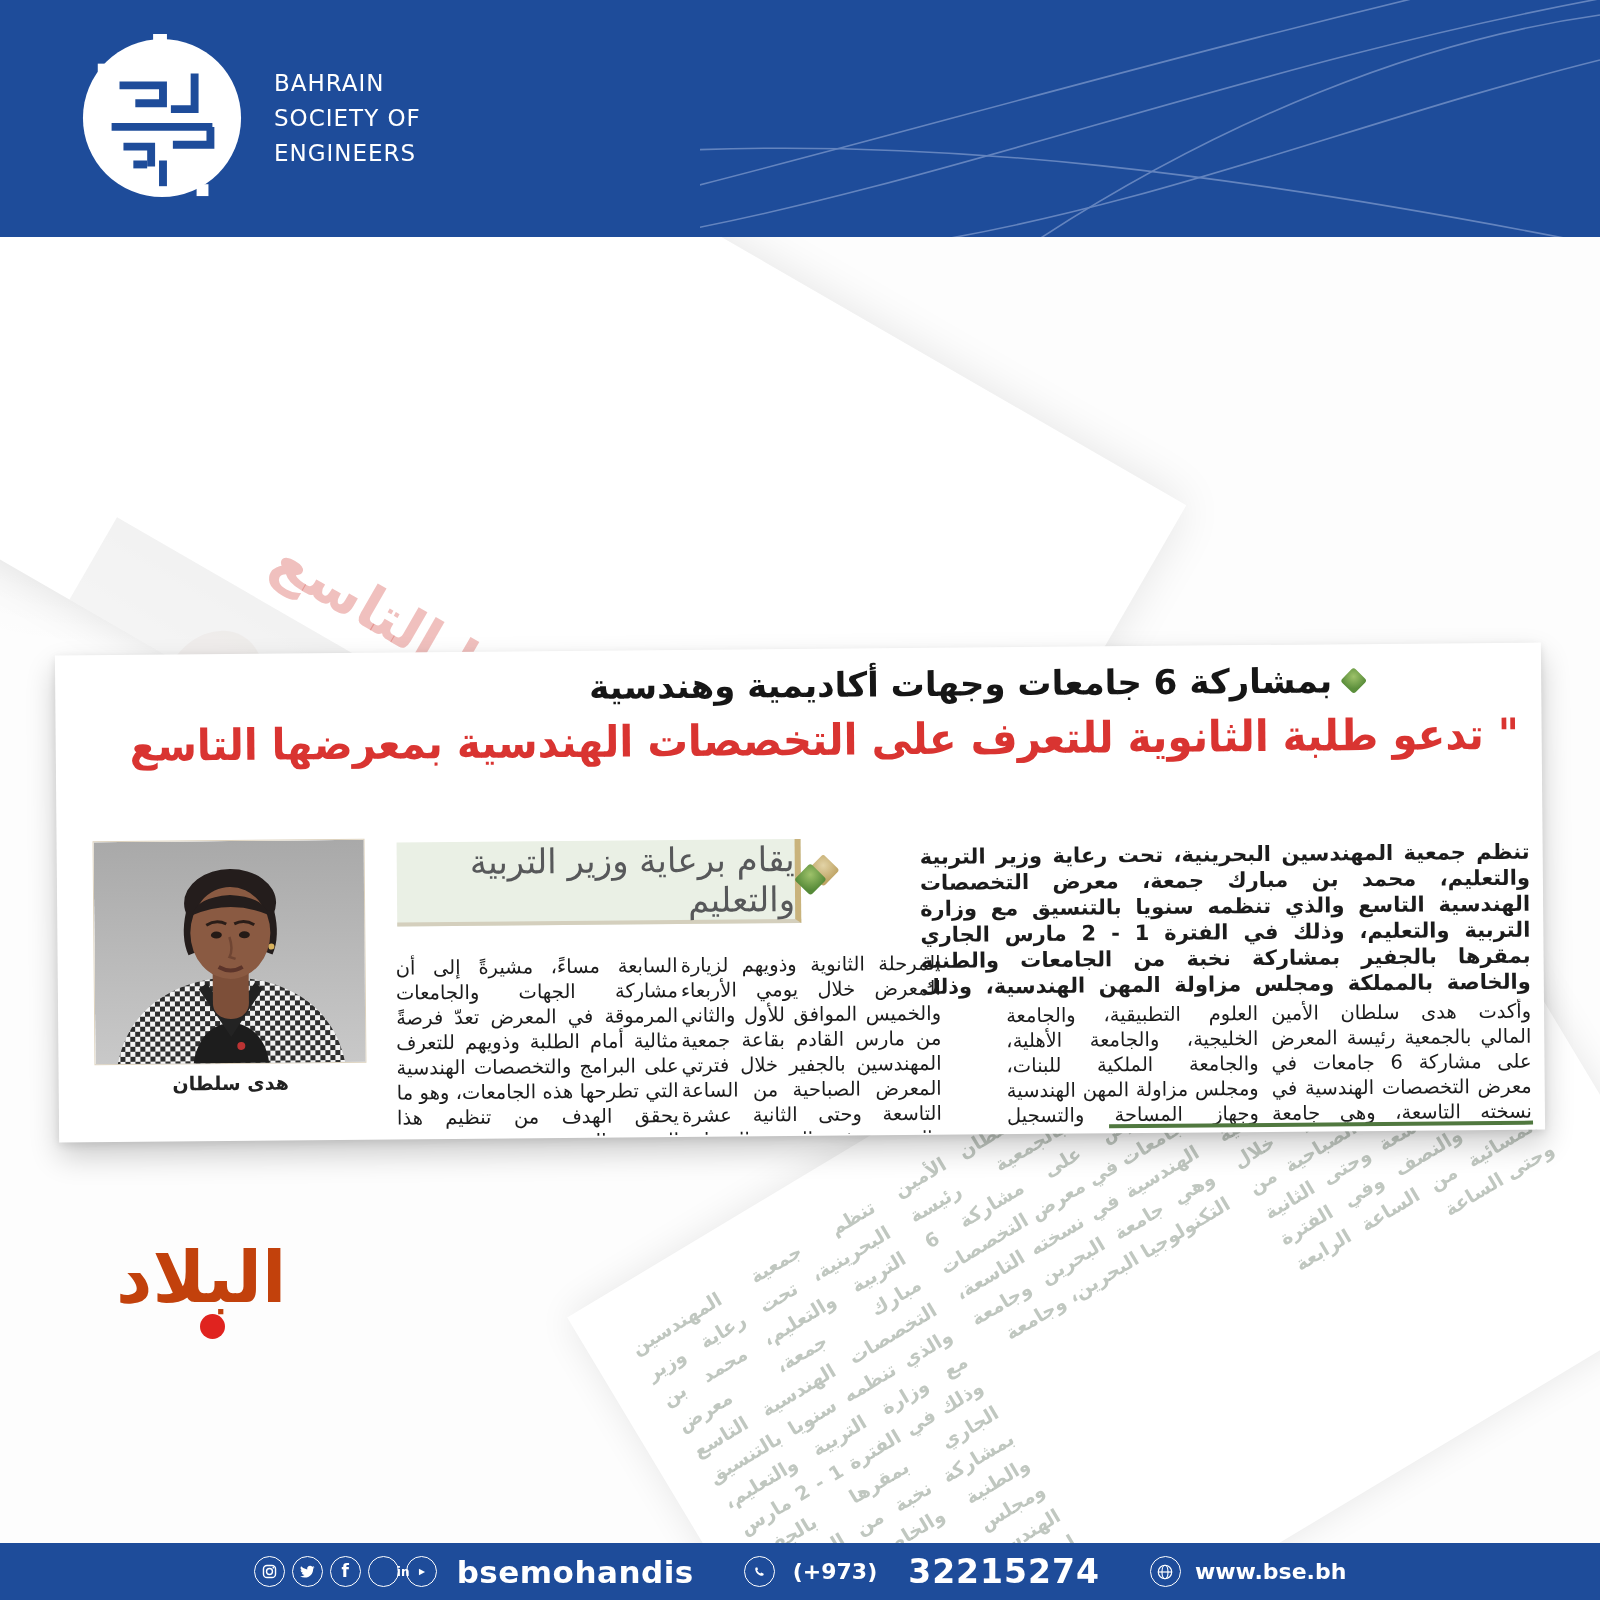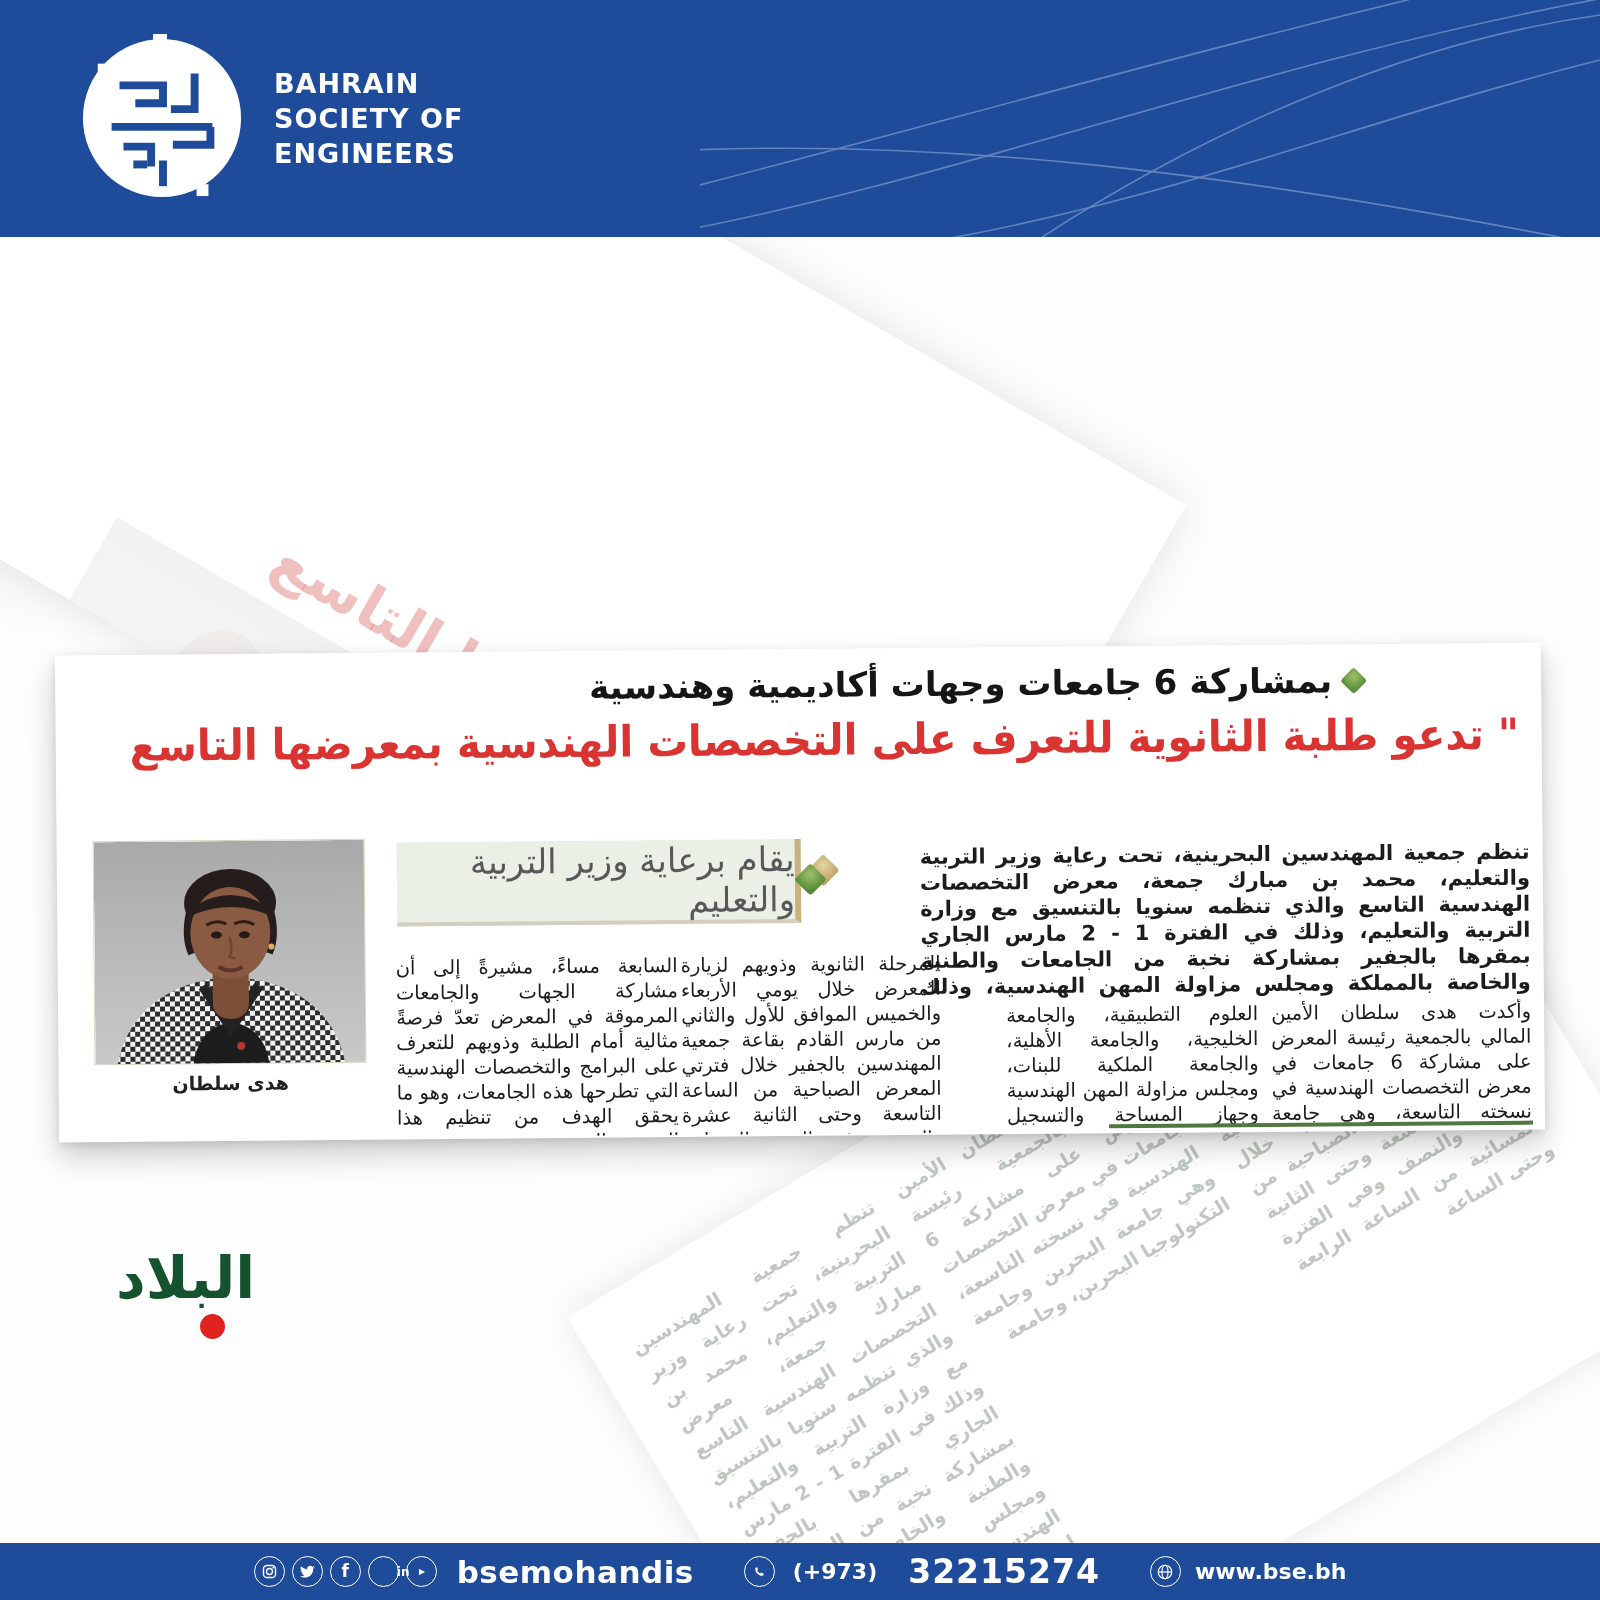"BAHRAIN" .logo-text { font-size: 27px -> 23px; font-weight: 700 -> 400 }
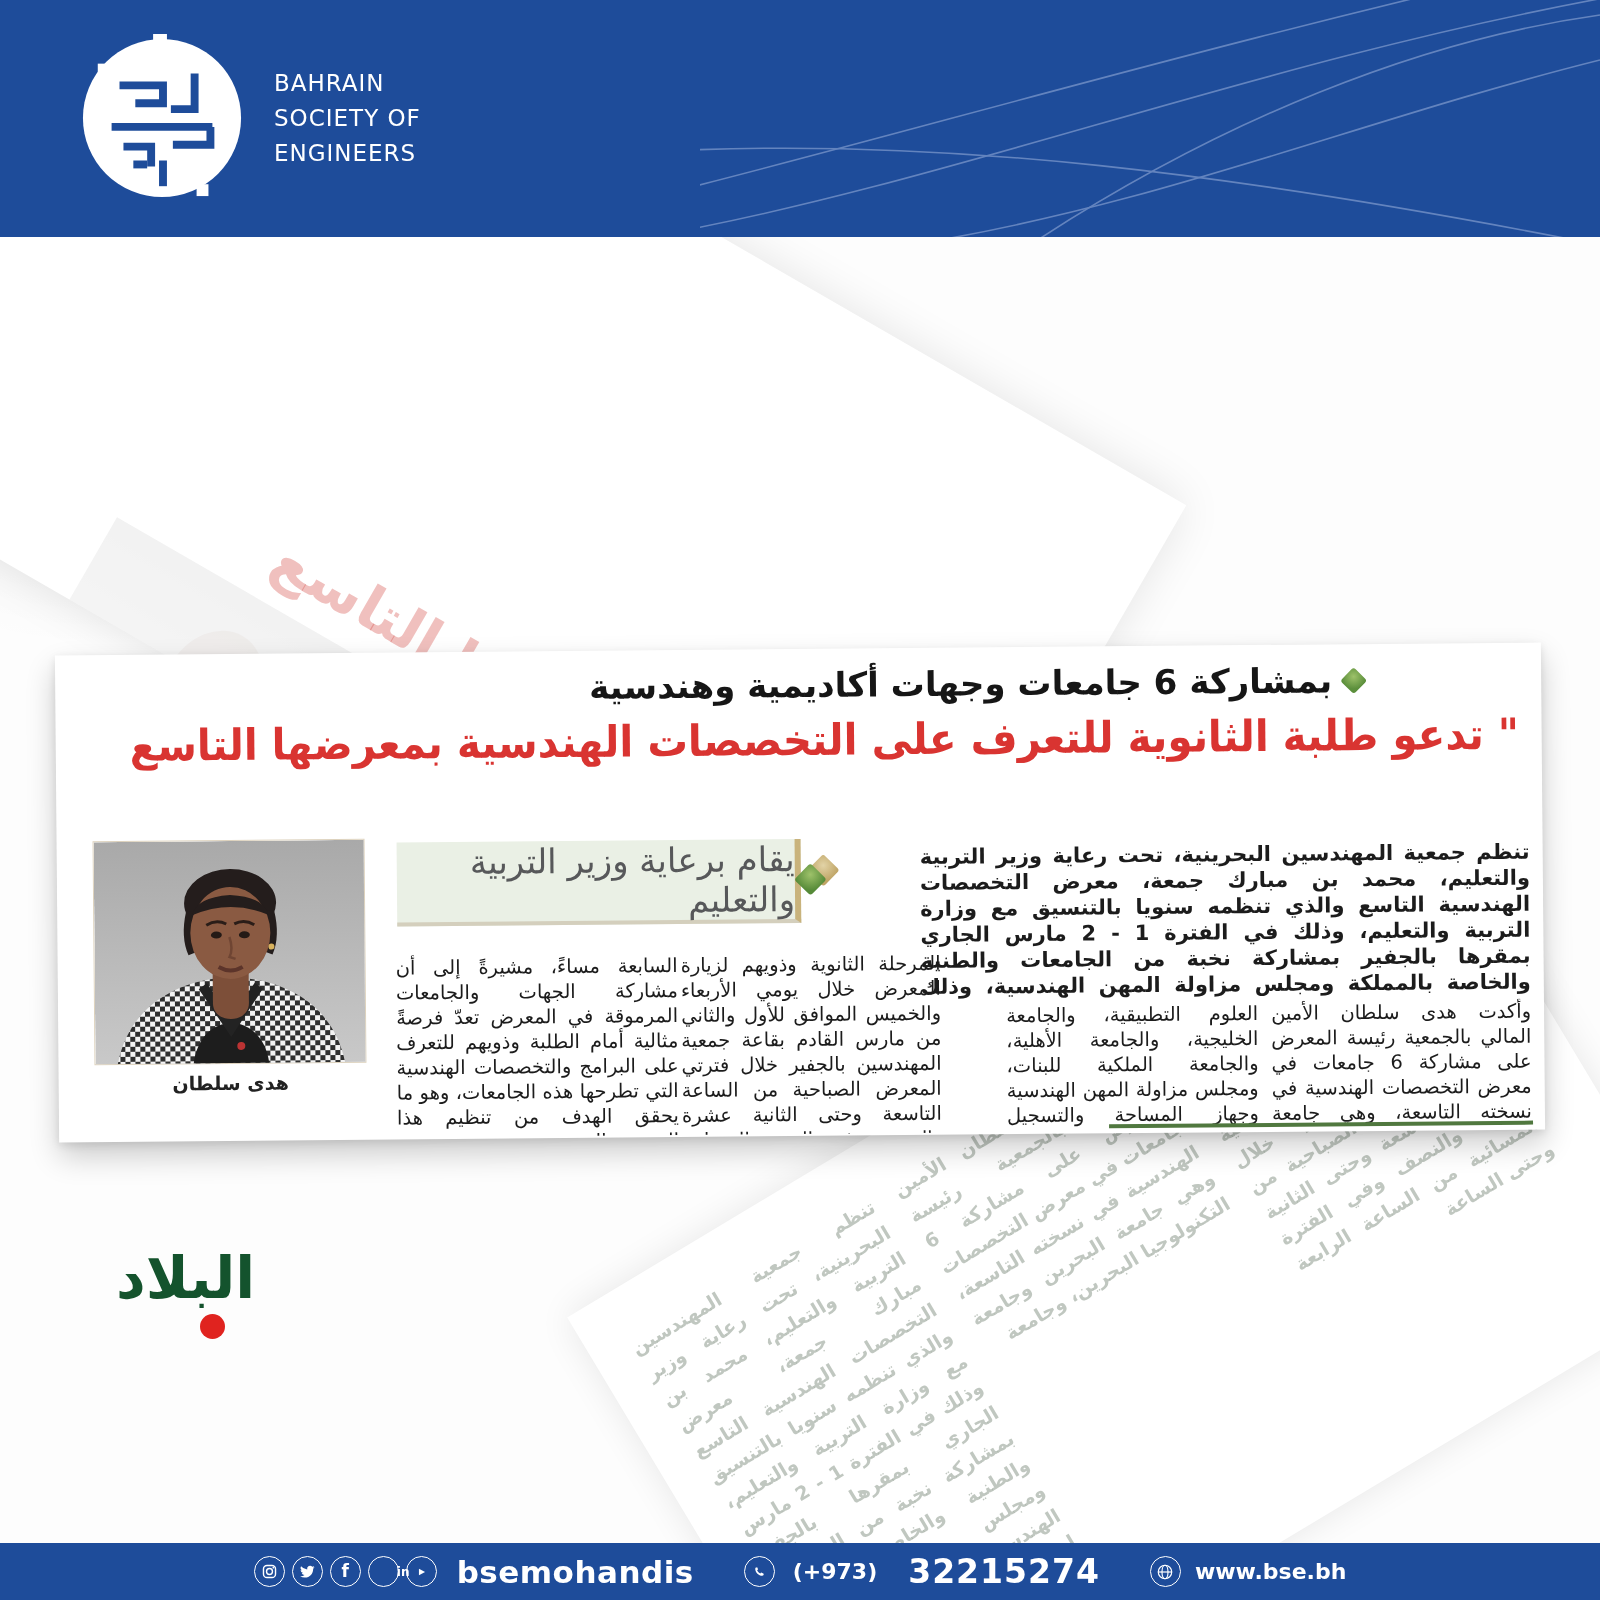"البلاد" .bilad { color: #14532d -> #c2410c; font-size: 58px -> 71px }
